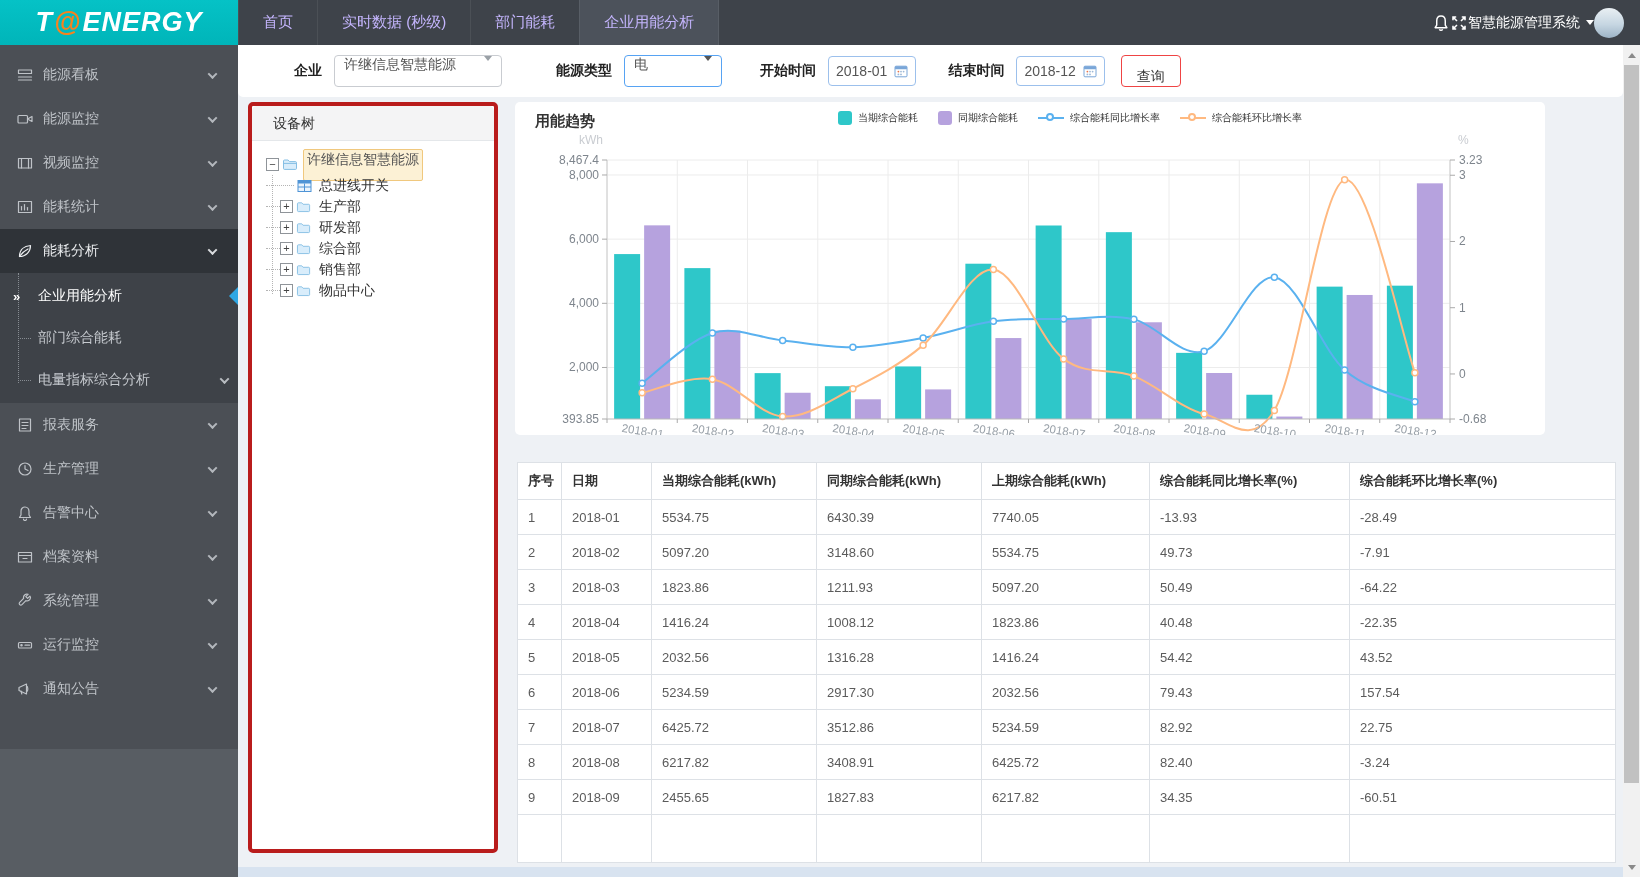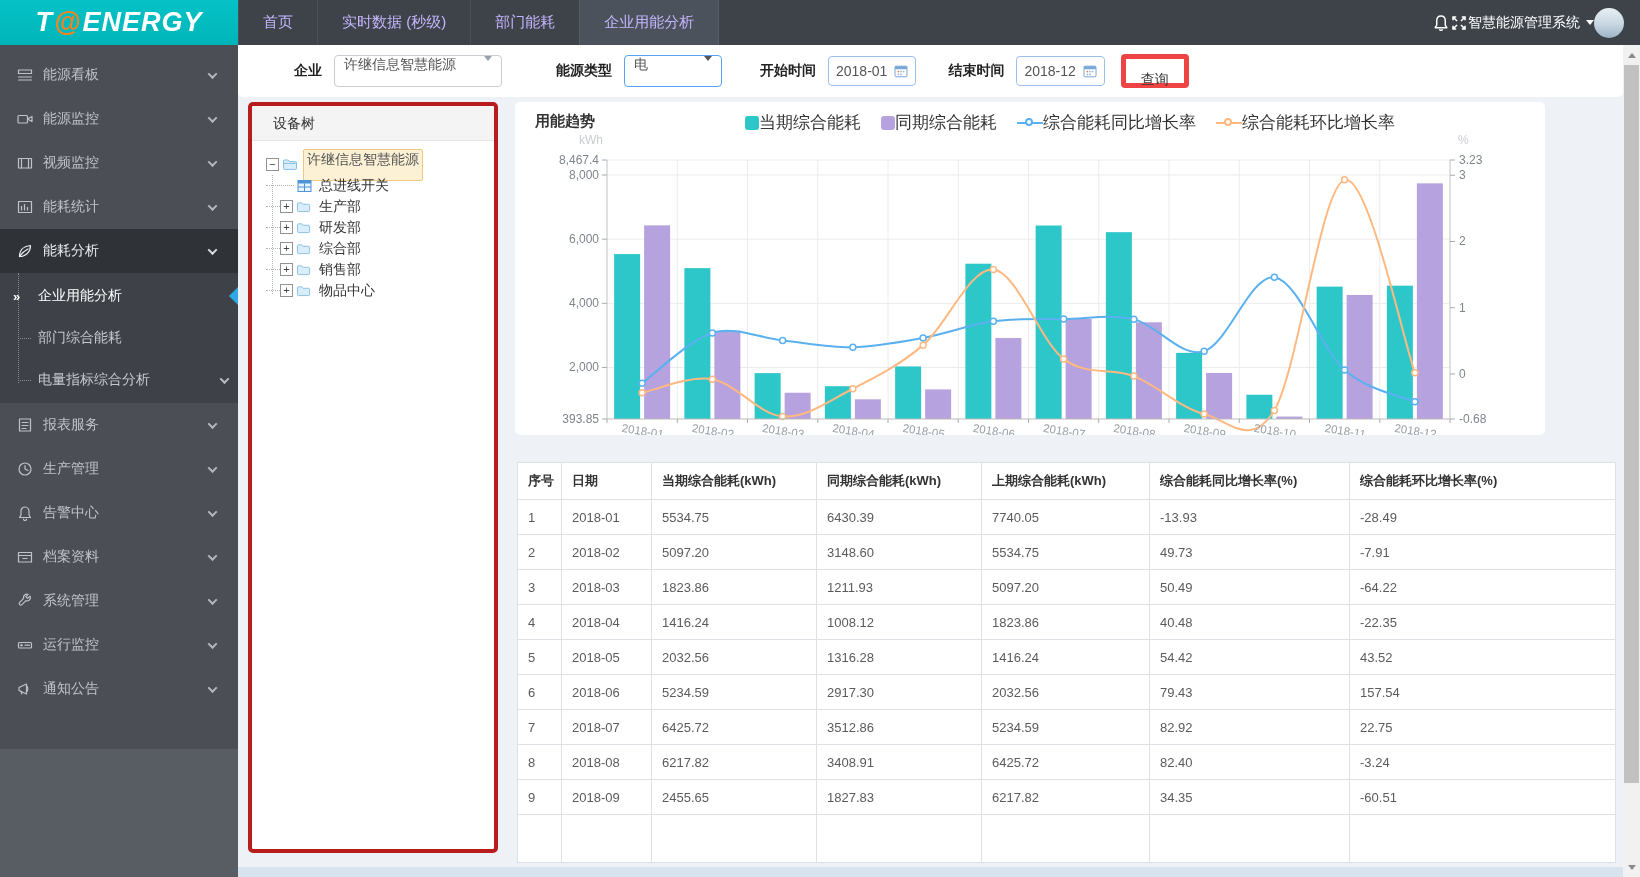"查询" .btn { border: 5px solid #ef4444 -> 1px solid #ef4444 }
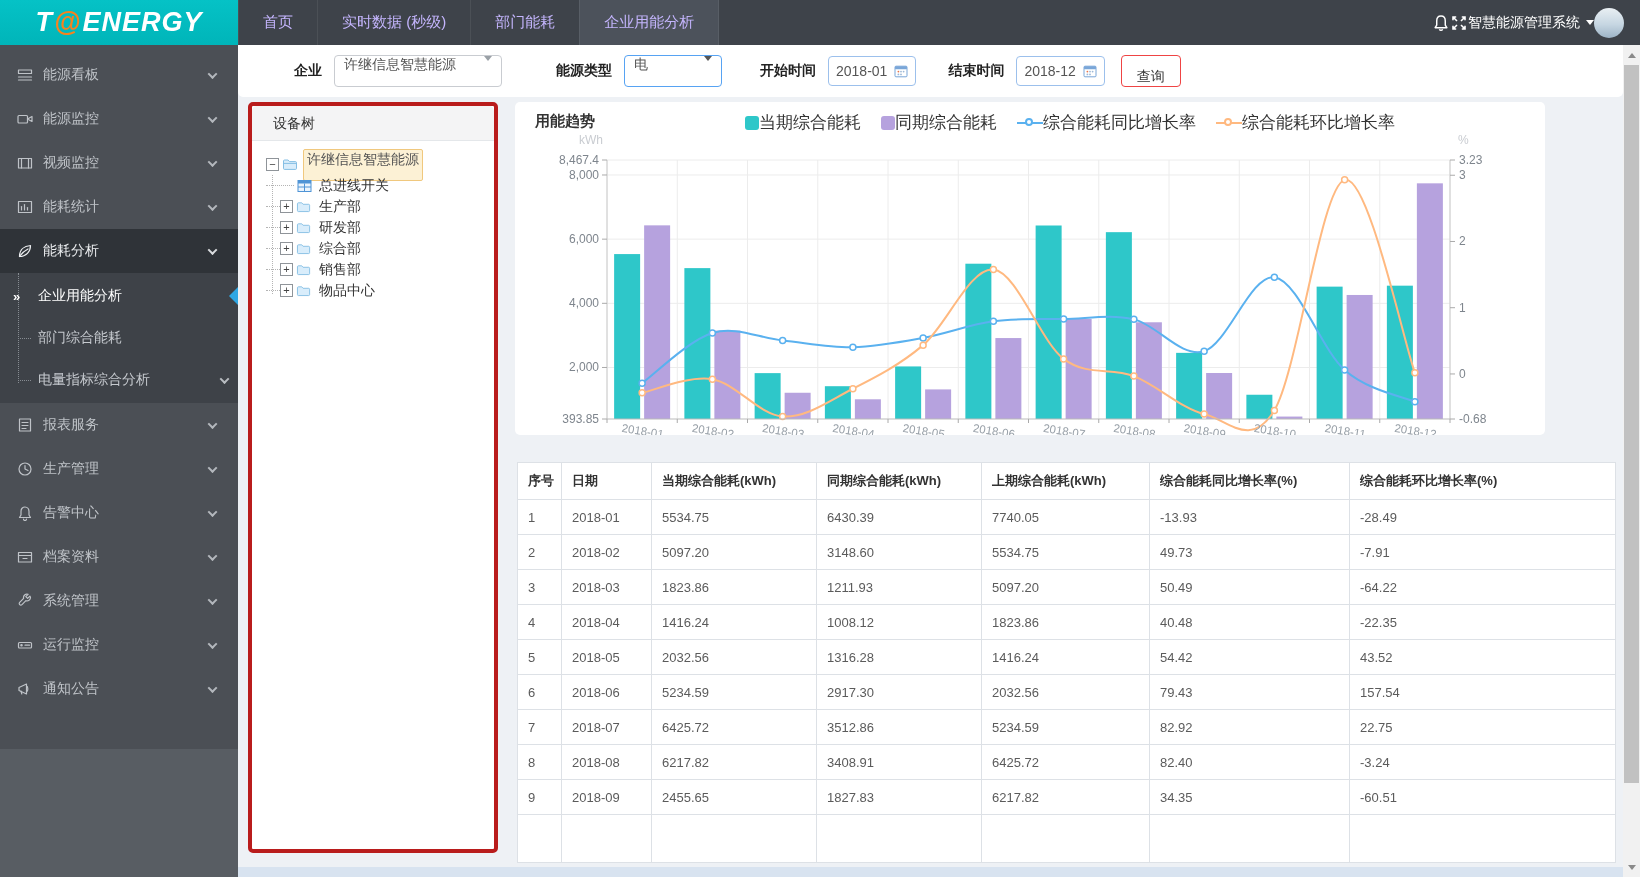"当期综合能耗" .lg-item { font-size: 17px -> 10px; gap: none -> 6px }
